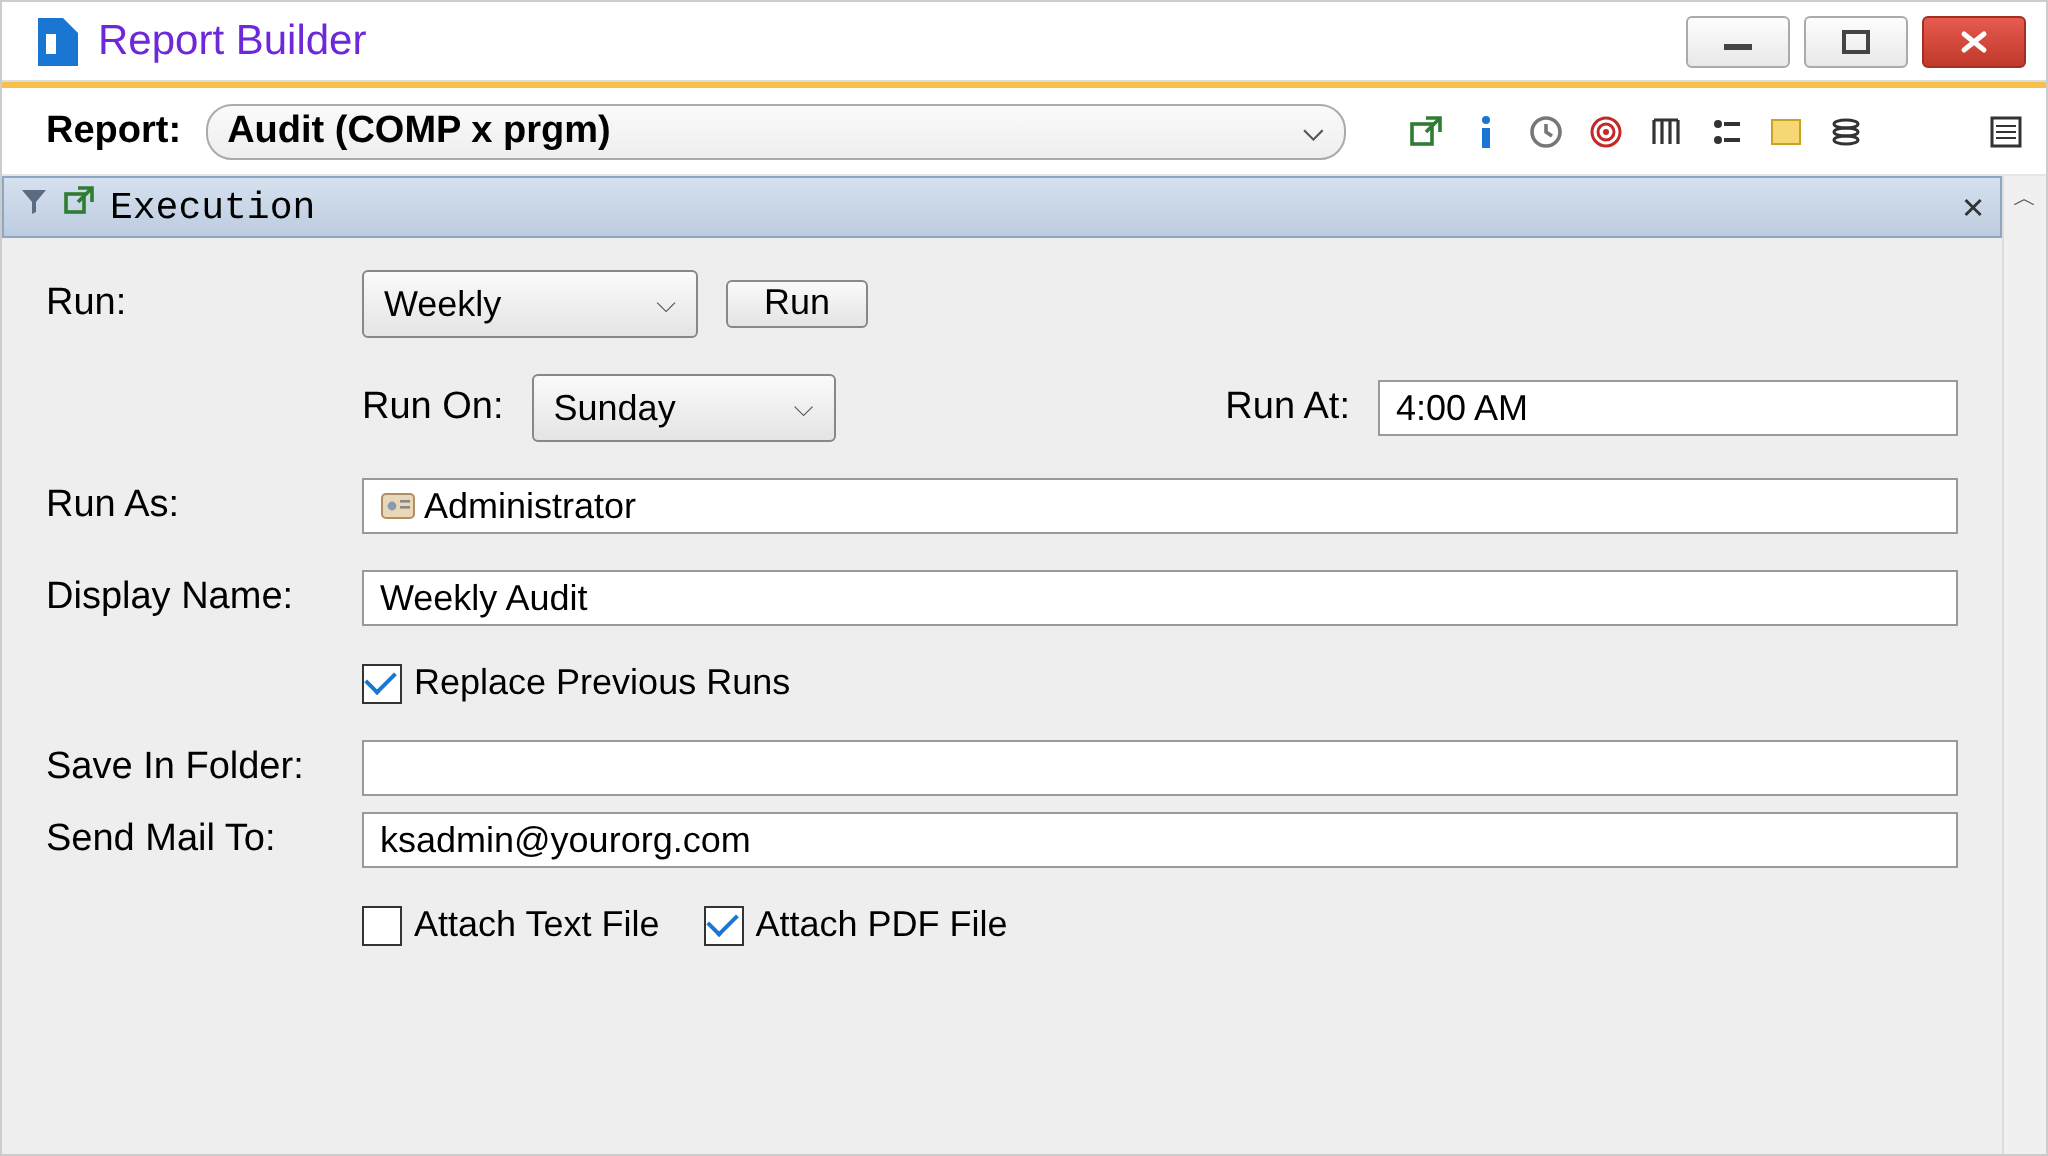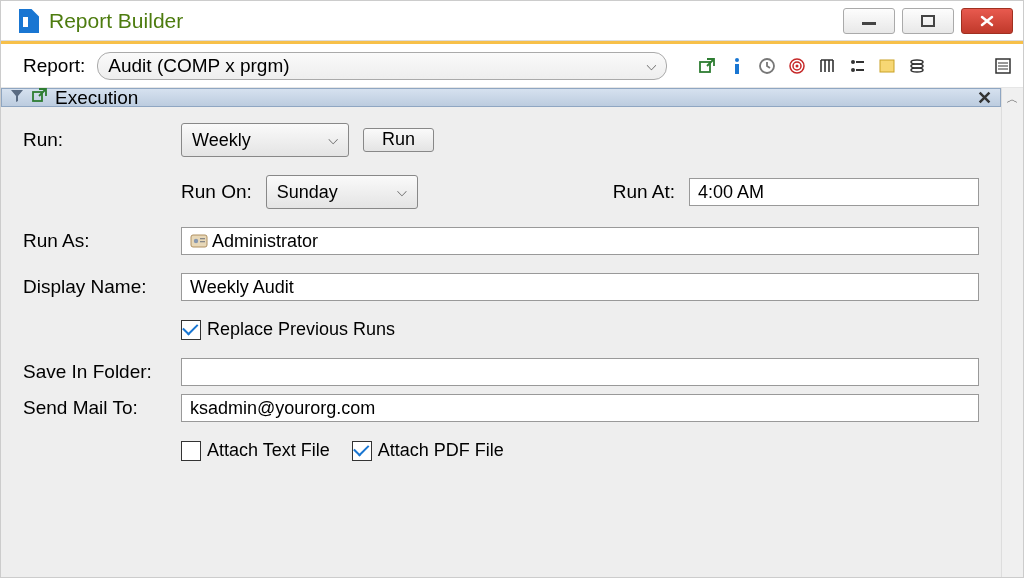"Report Builder" .title-text { color: #4d7c0f -> #6d28d9 }
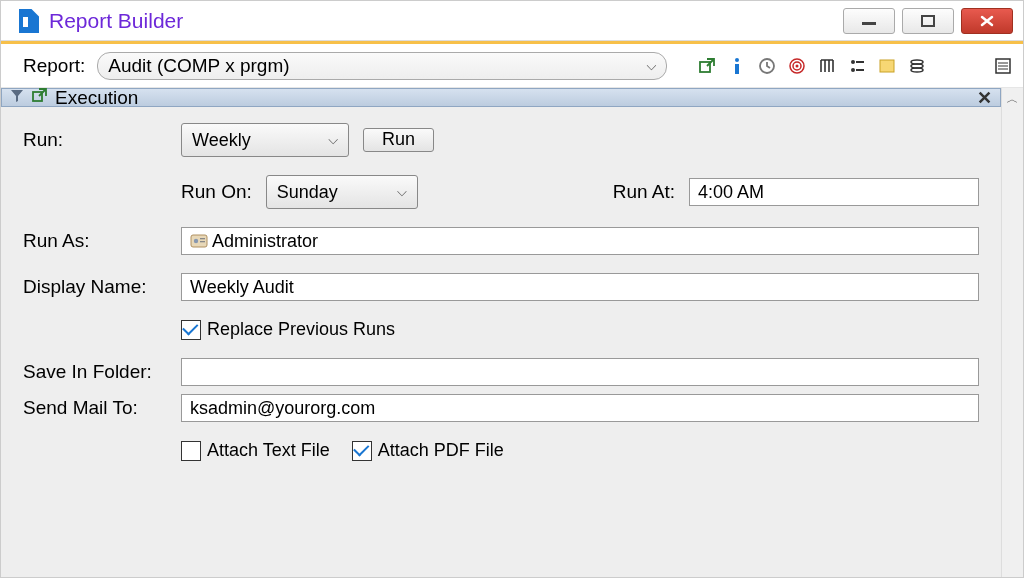"Report:" .toolbar-row { font-weight: none -> bold }
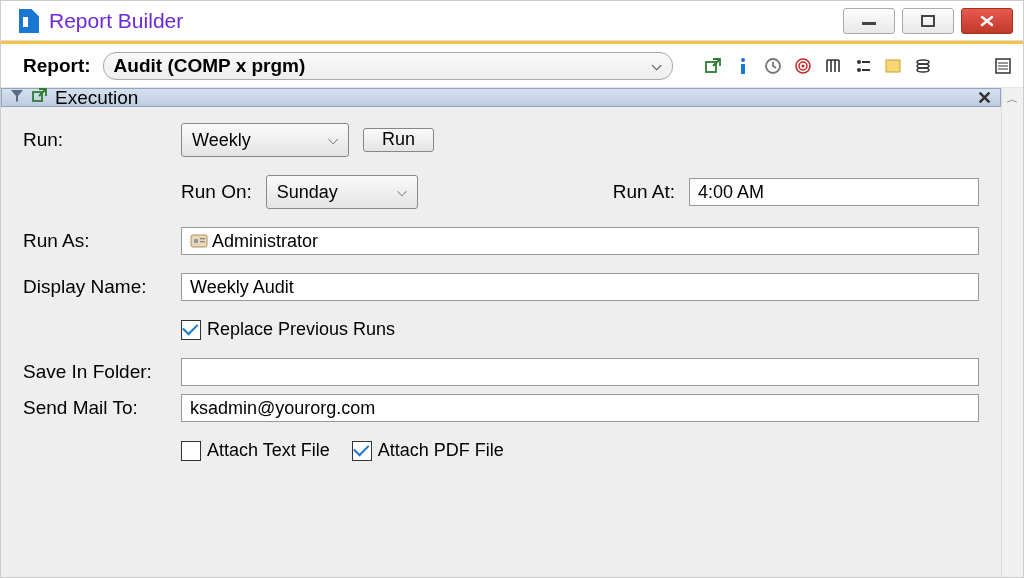"Execution" .section-header { font-family: none -> Liberation Mono, monospace; height: 19px -> 31px }
